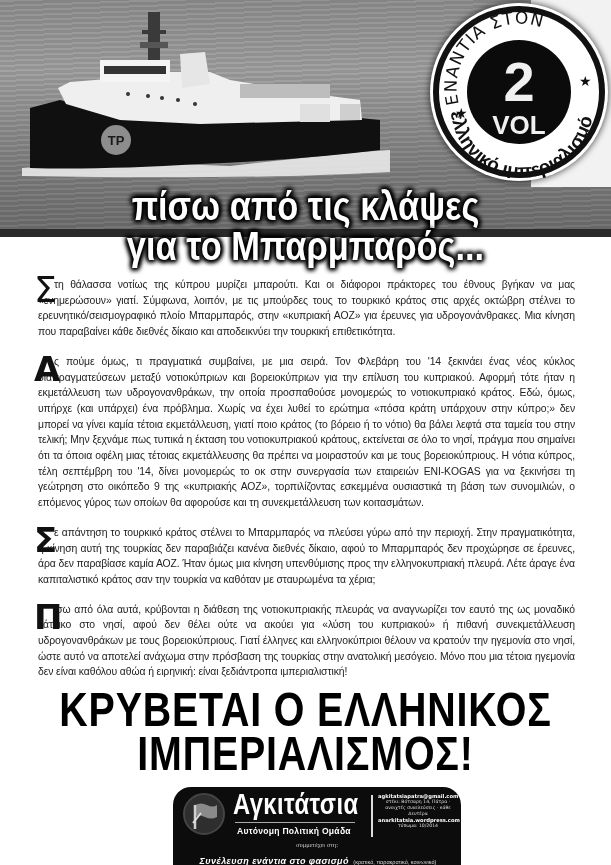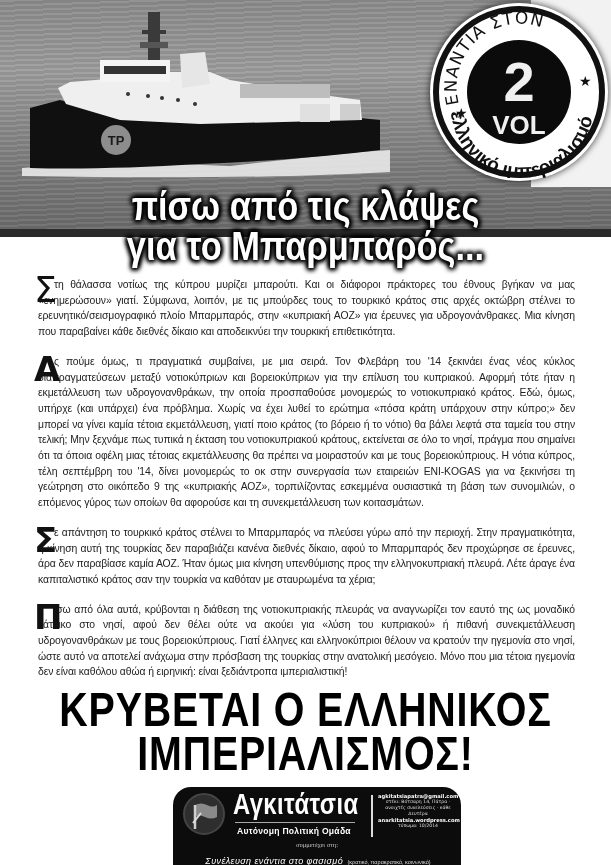"Συνέλευση ενάντια στο φασισμό" .footer .assembly .main { font-weight: normal -> bold }
